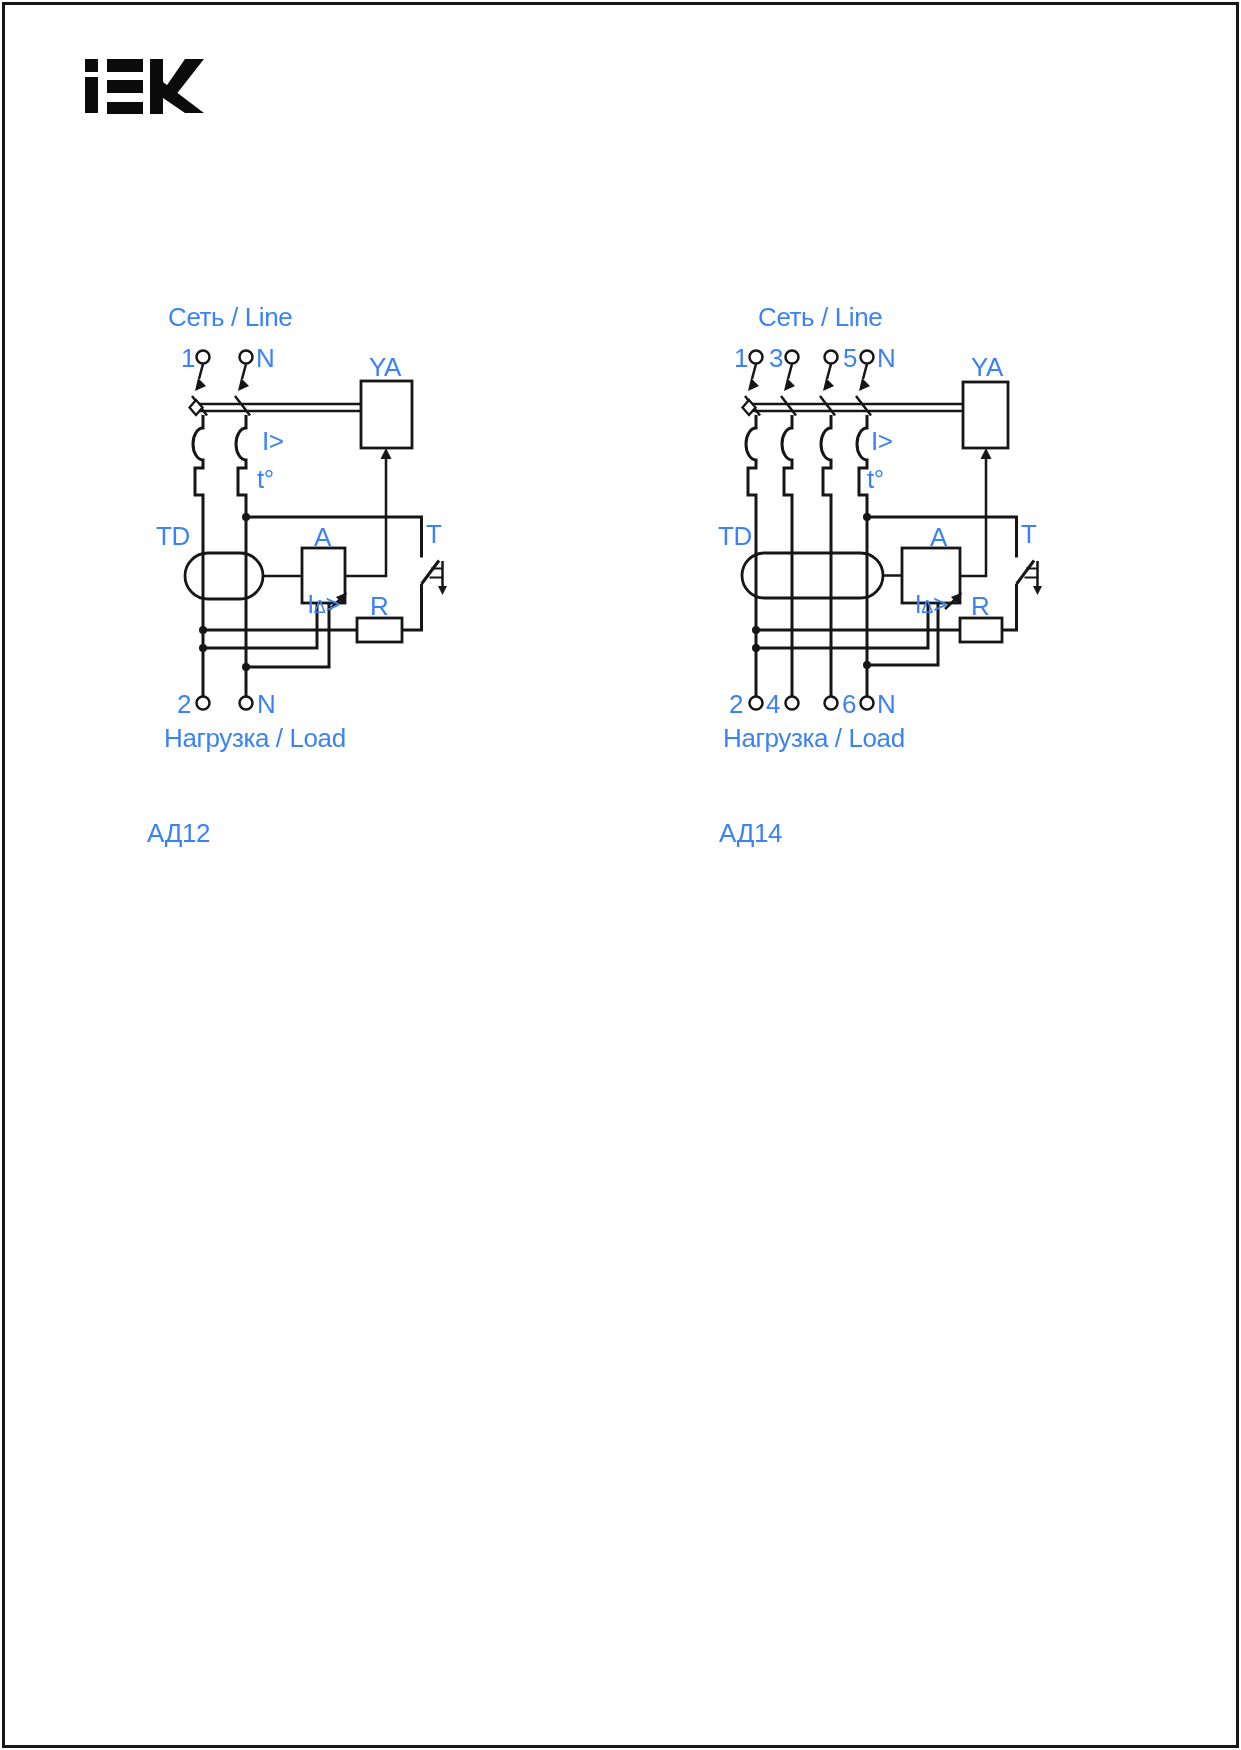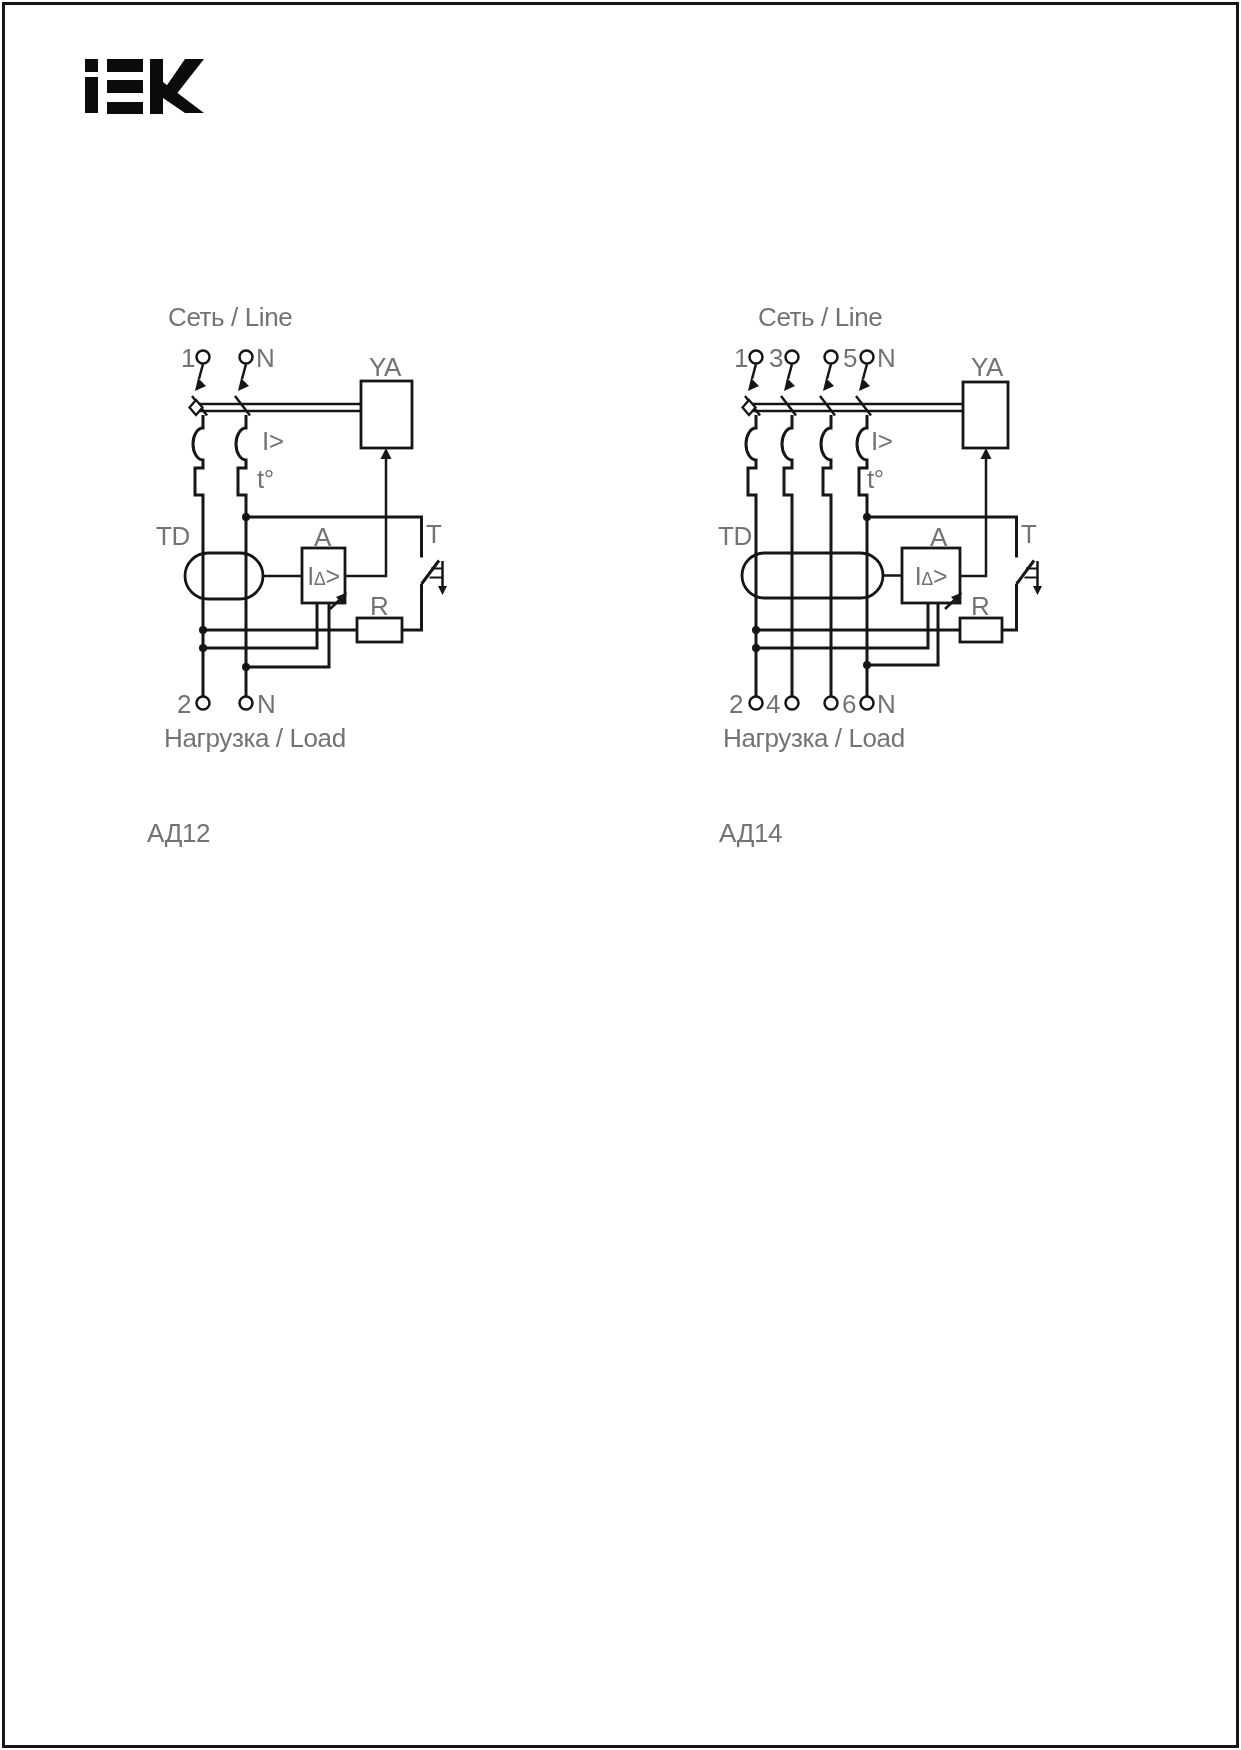"Сеть / Line" .lbl { color: #737373 -> #3b82f6 }
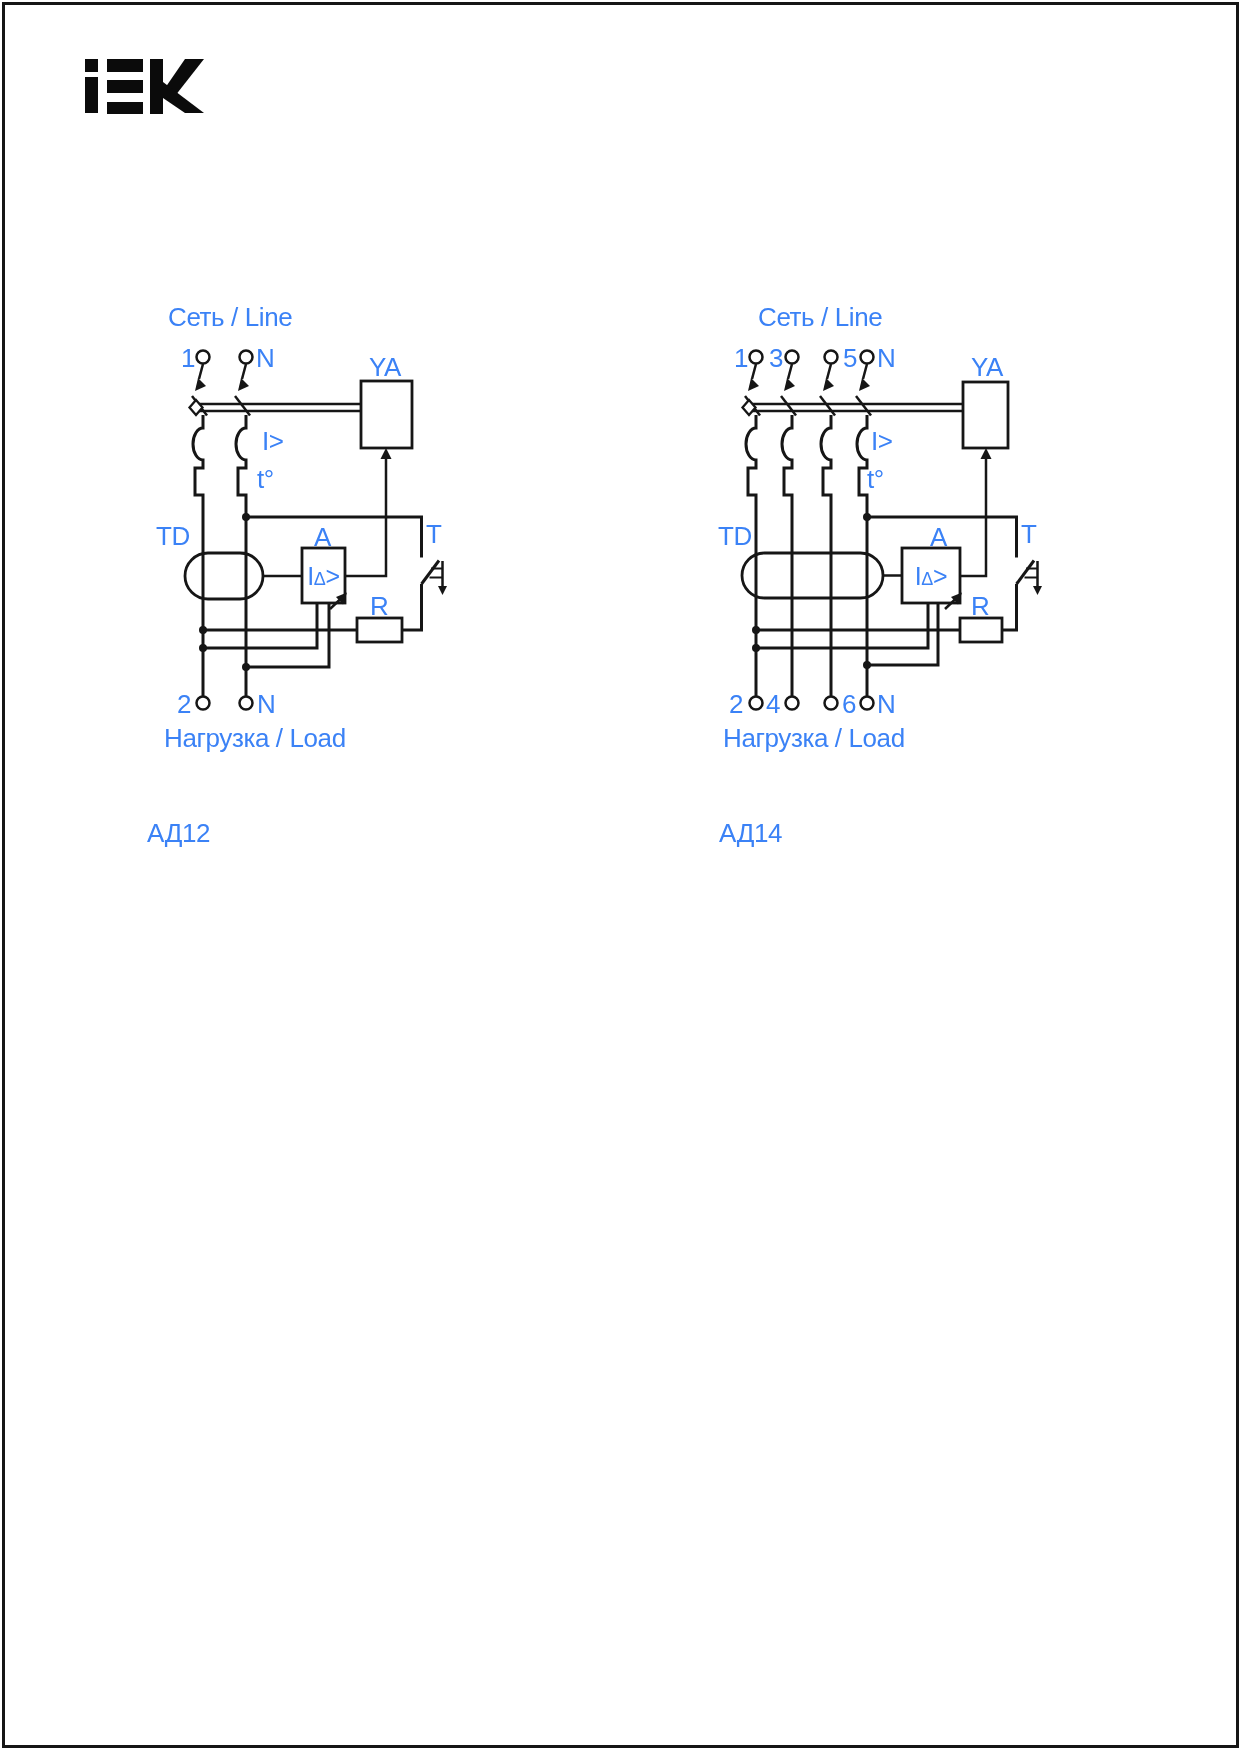"IΔ>" .center { margin-top: none -> 28px }
